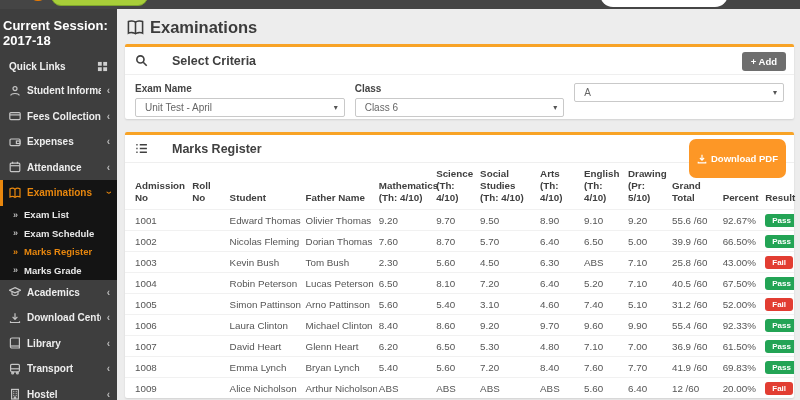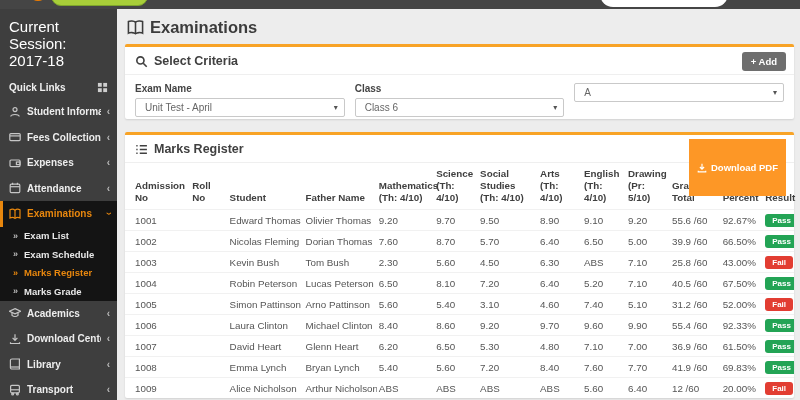"Current Session: 2017-18" .session { font-size: 15px -> 13px; font-weight: normal -> bold; padding: 9px 8px 7px 9px -> 9px 8px 7px 3px }
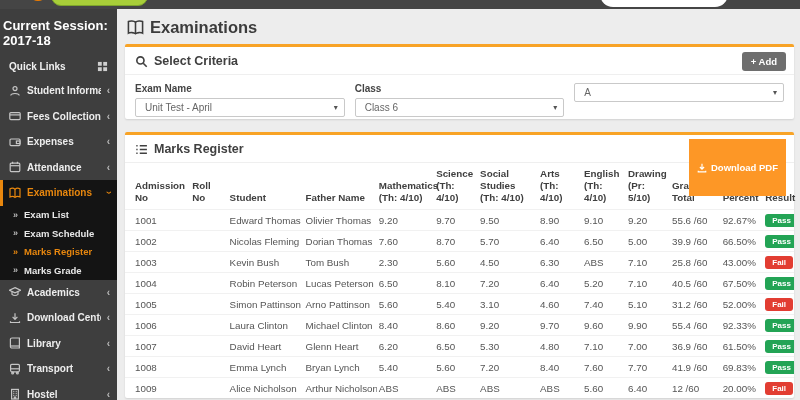"Select Criteria" .panel-head { align-items: center -> none; gap: 6px -> 24px }
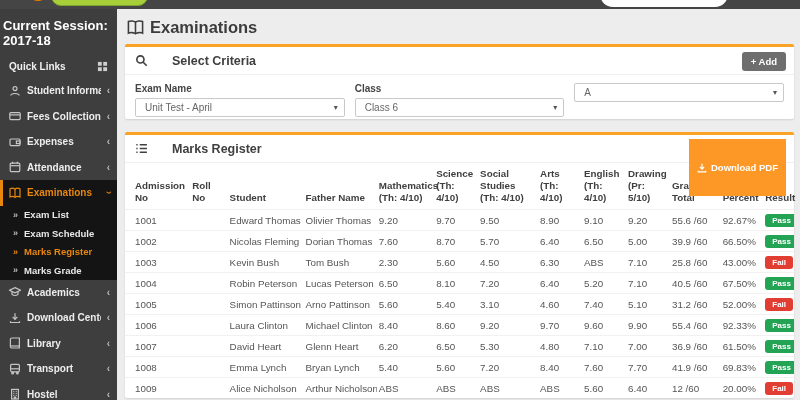"Download PDF" .pdf-btn { border-radius: 0 -> 7px; padding: 23px 8px -> 14px 8px }
